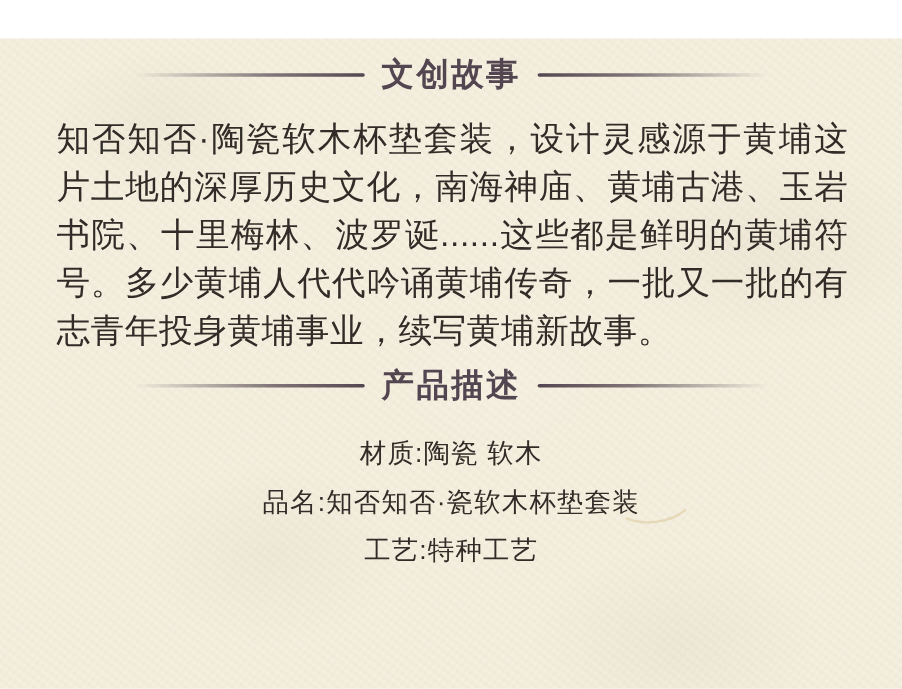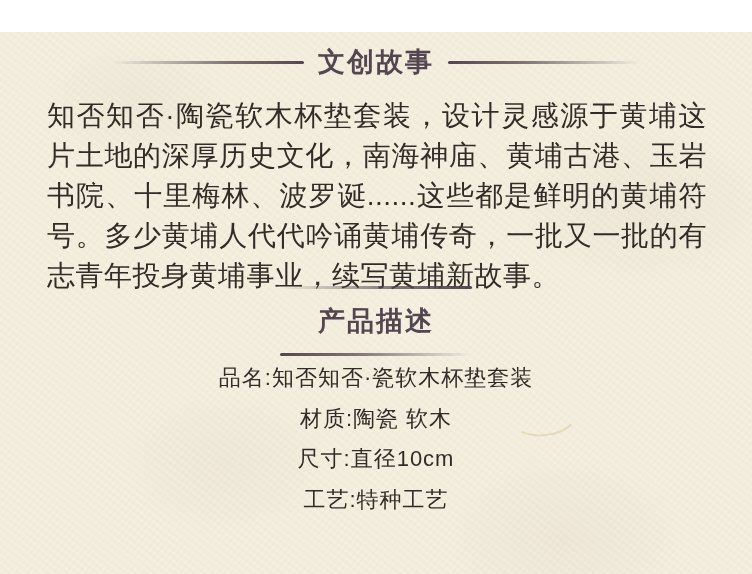"产品描述" .section-header.product-hdr { flex-direction: column -> none }
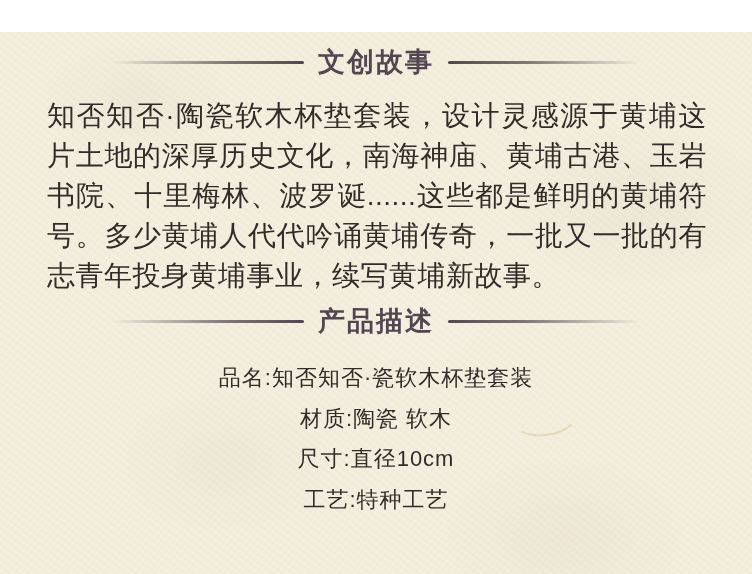"品名:知否知否·瓷软木杯垫套装" div.spec-row { order: before "材质:陶瓷 软木" -> after "材质:陶瓷 软木" }
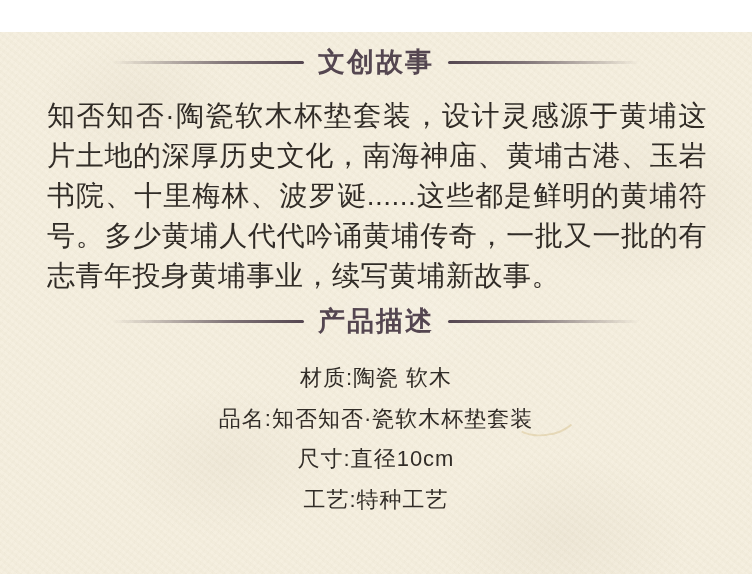"尺寸:直径10cm" div.spec-row { html: <div>尺寸:直径10cm</div> -> none }
